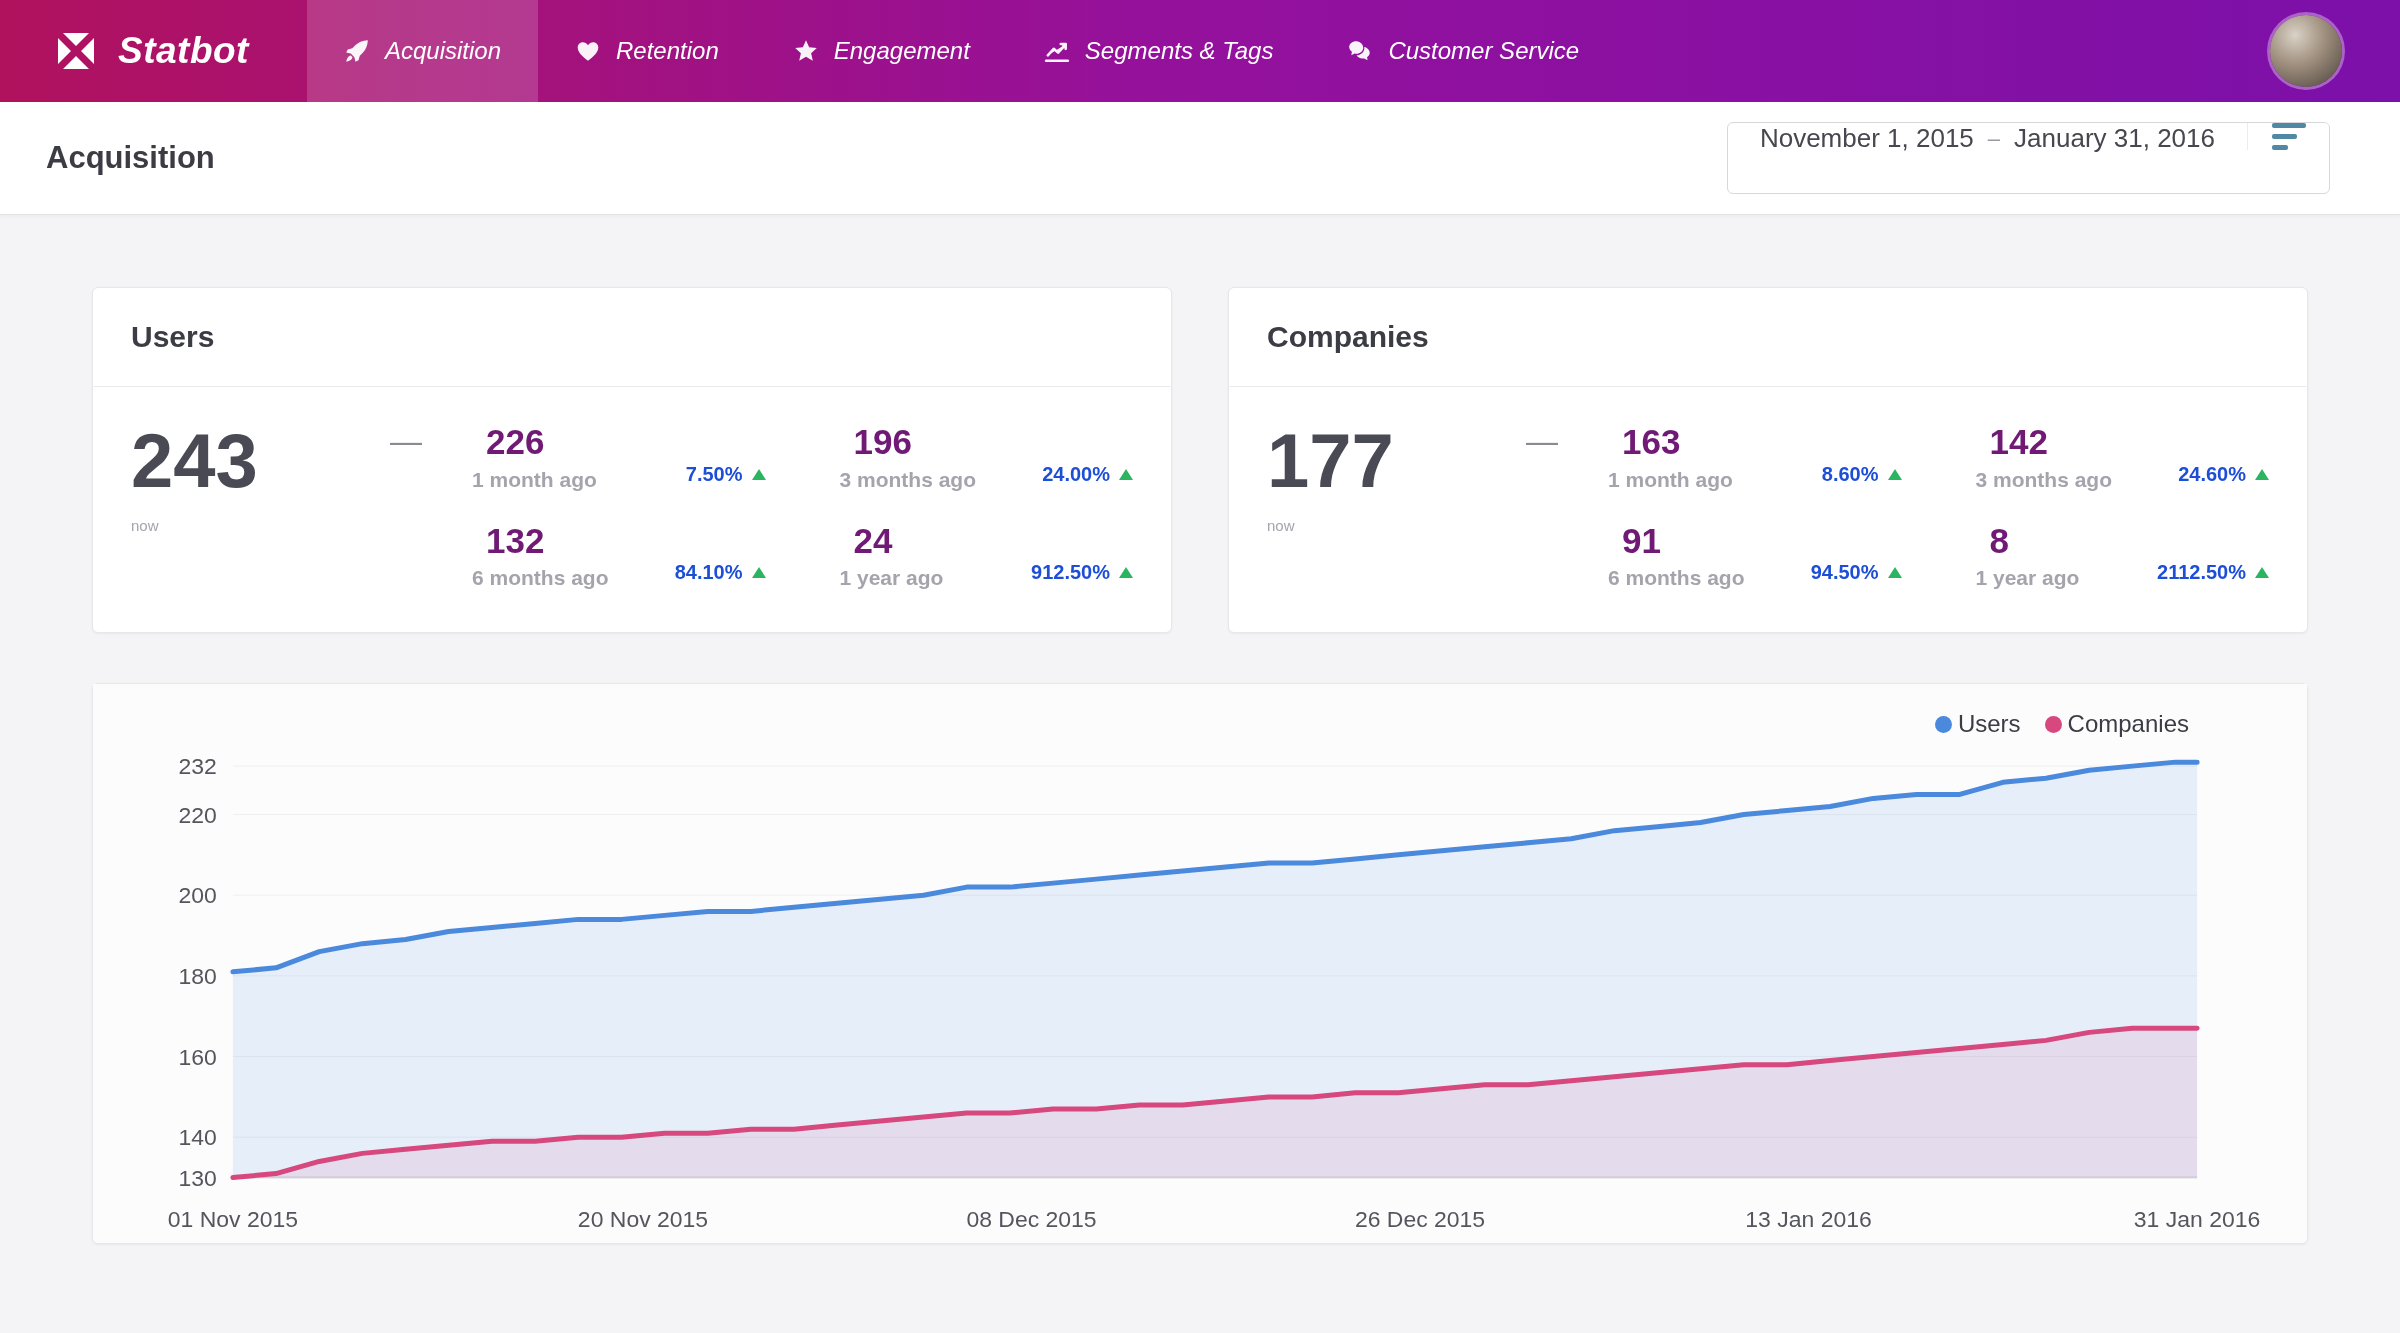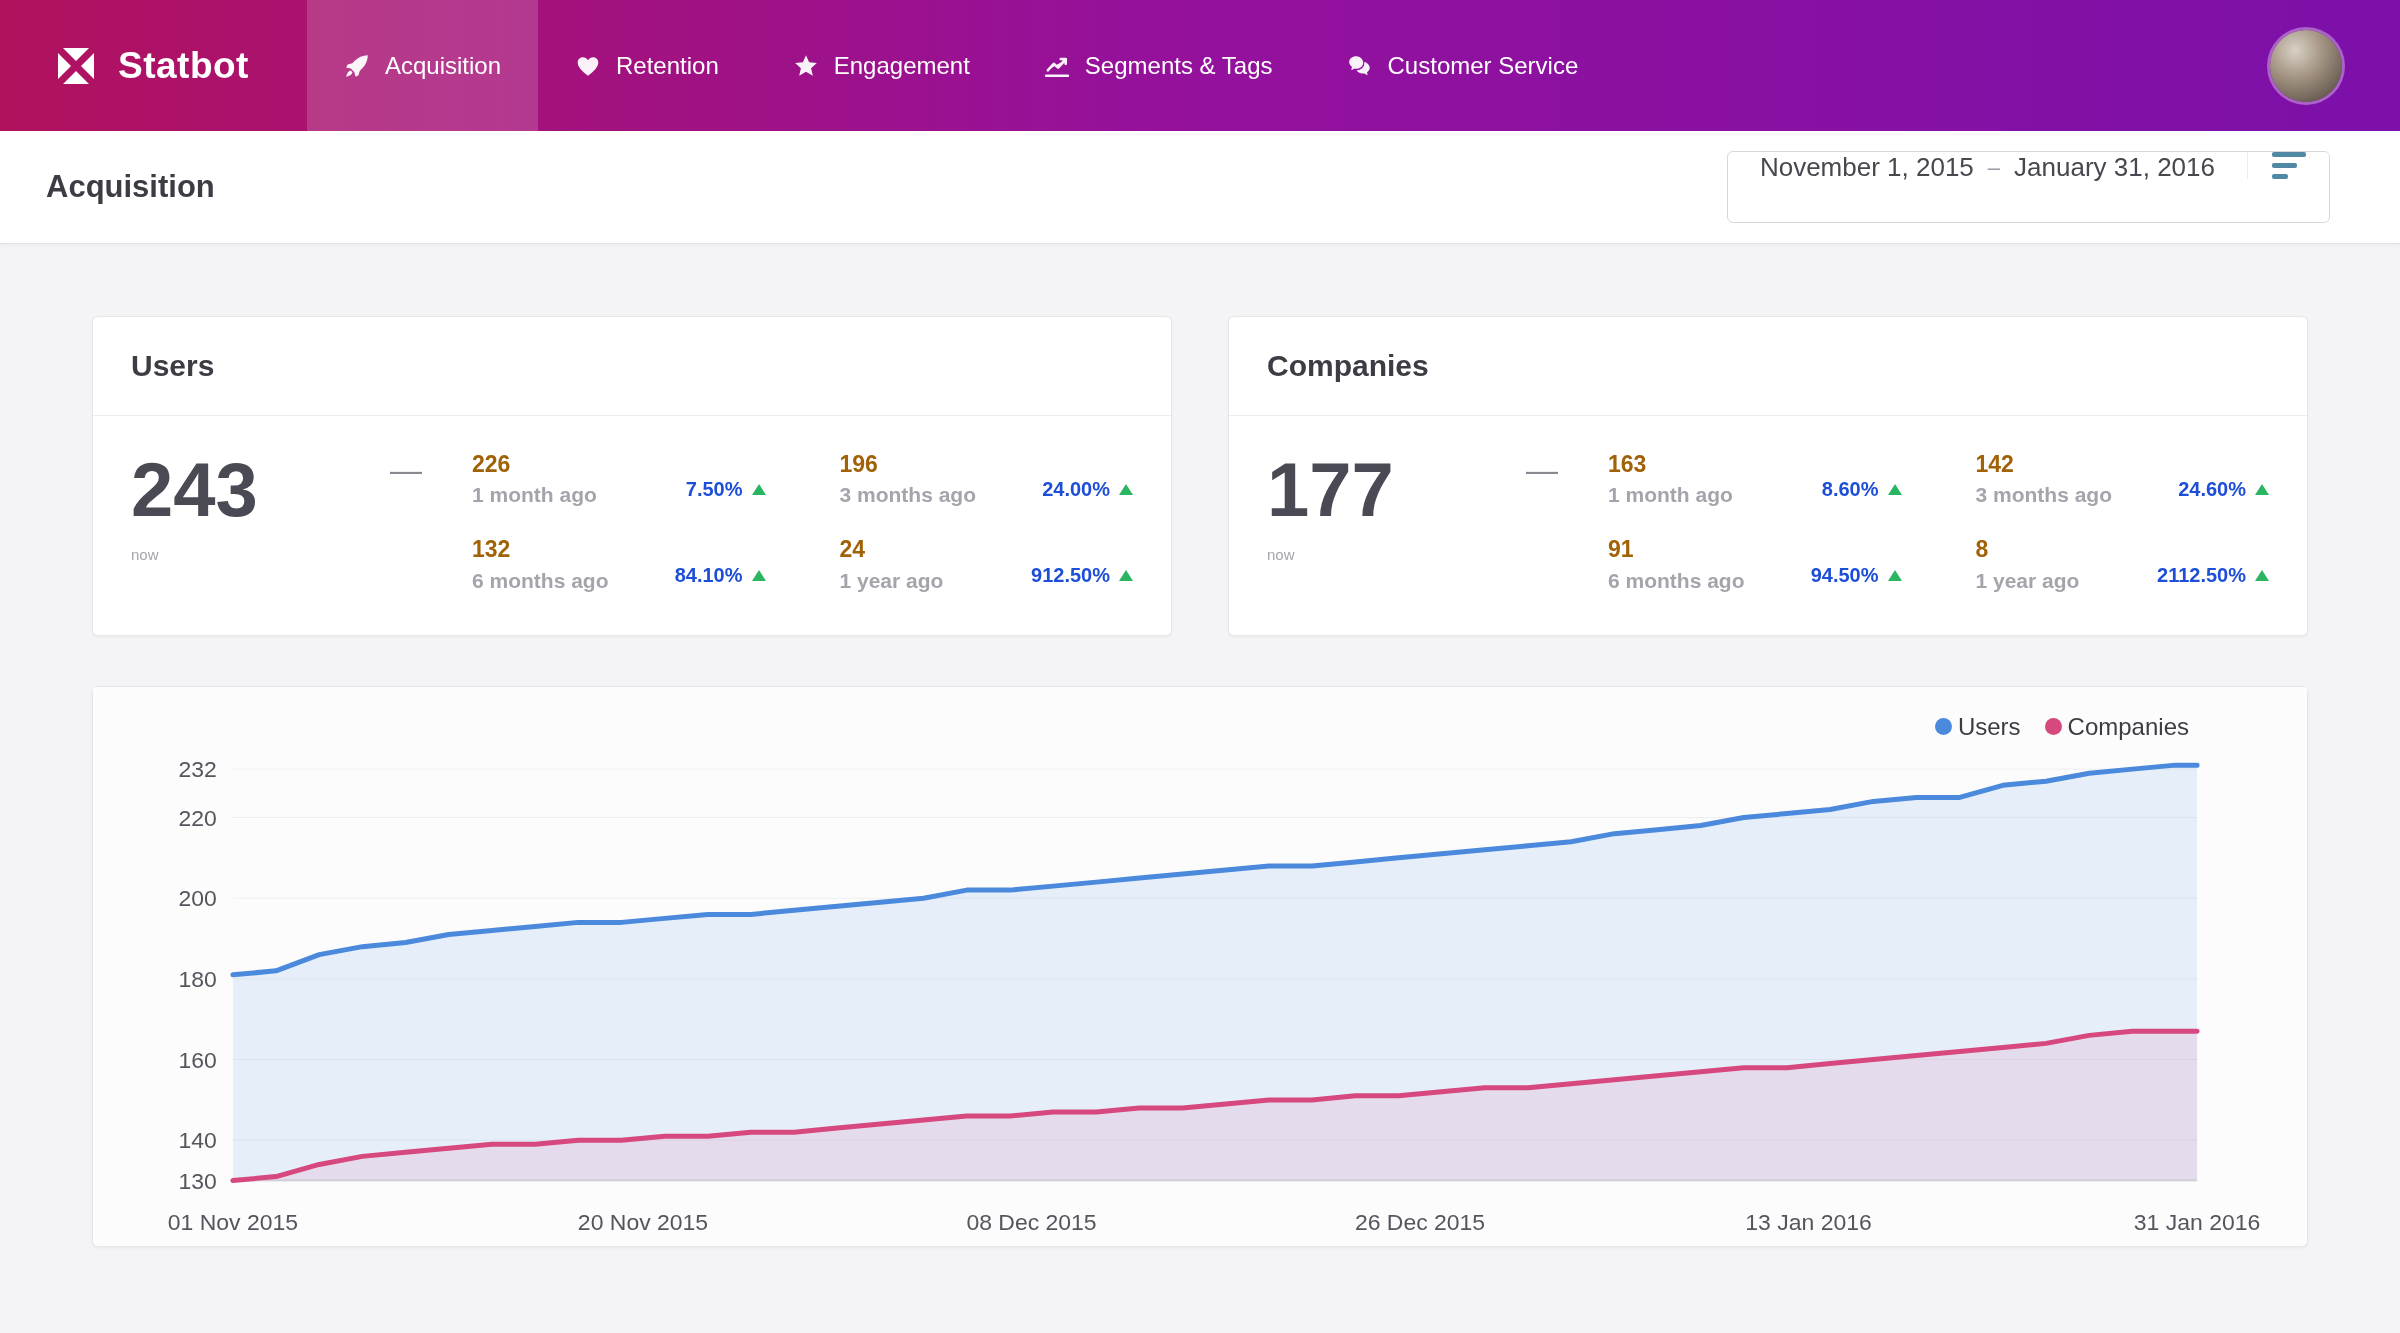"Statbot" .navbar { font-style: none -> italic; height: 131px -> 102px }
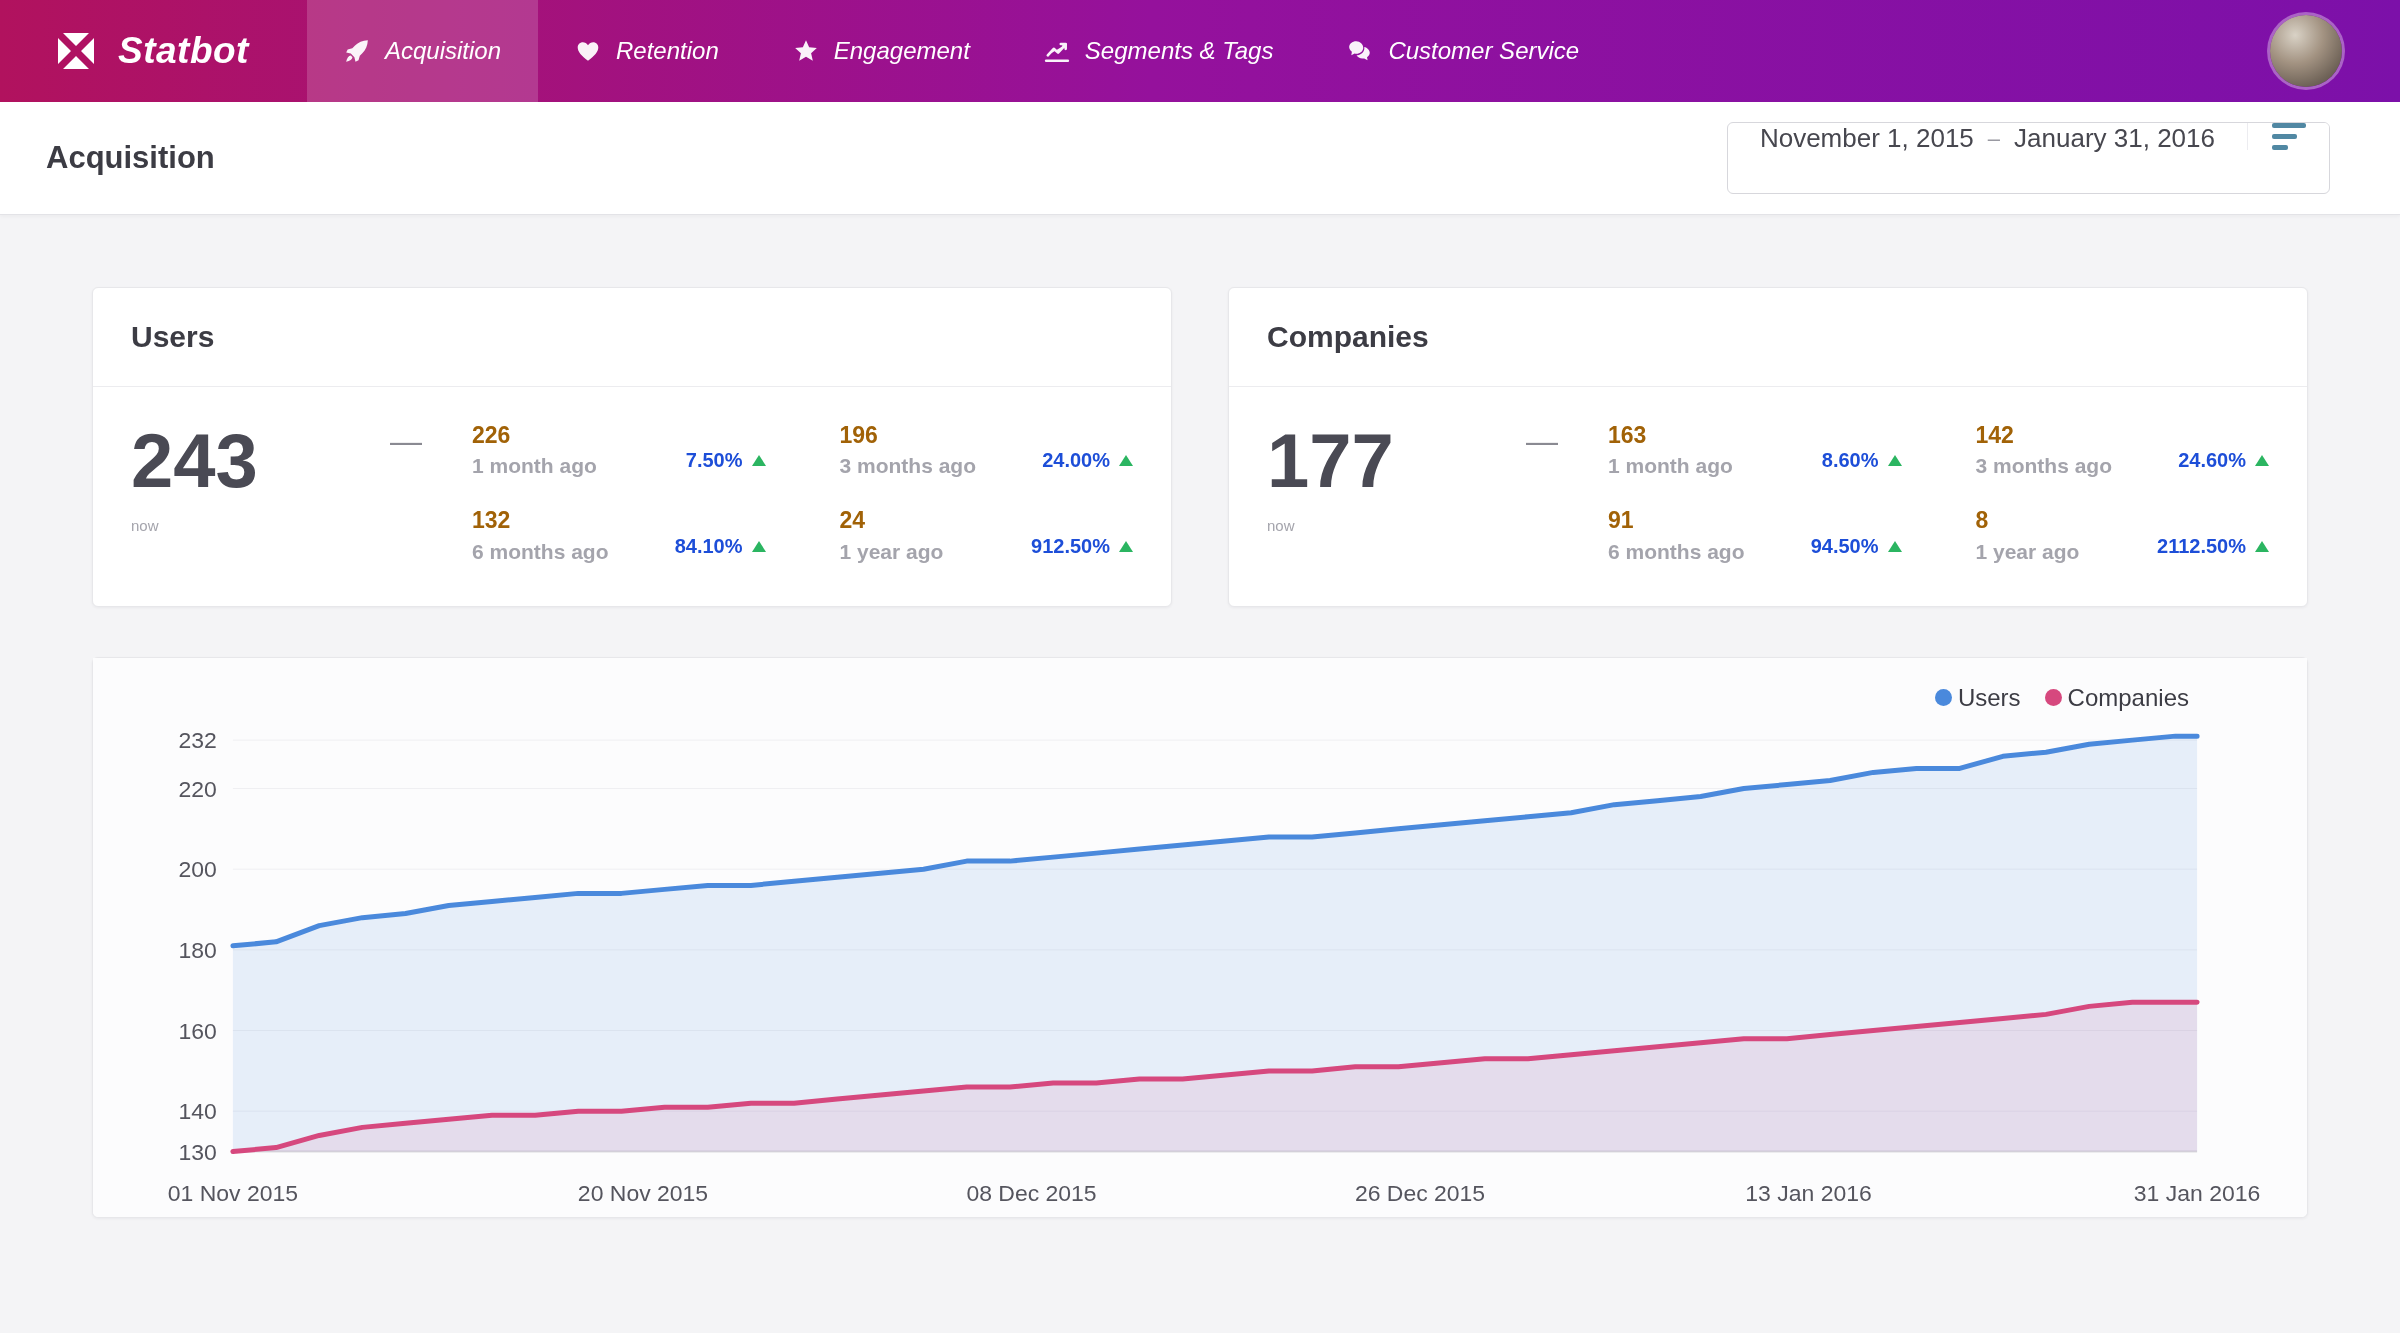"226" .stat-value { color: #a16207 -> #701a75; font-size: 23px -> 35px; margin-left: none -> 14px }
